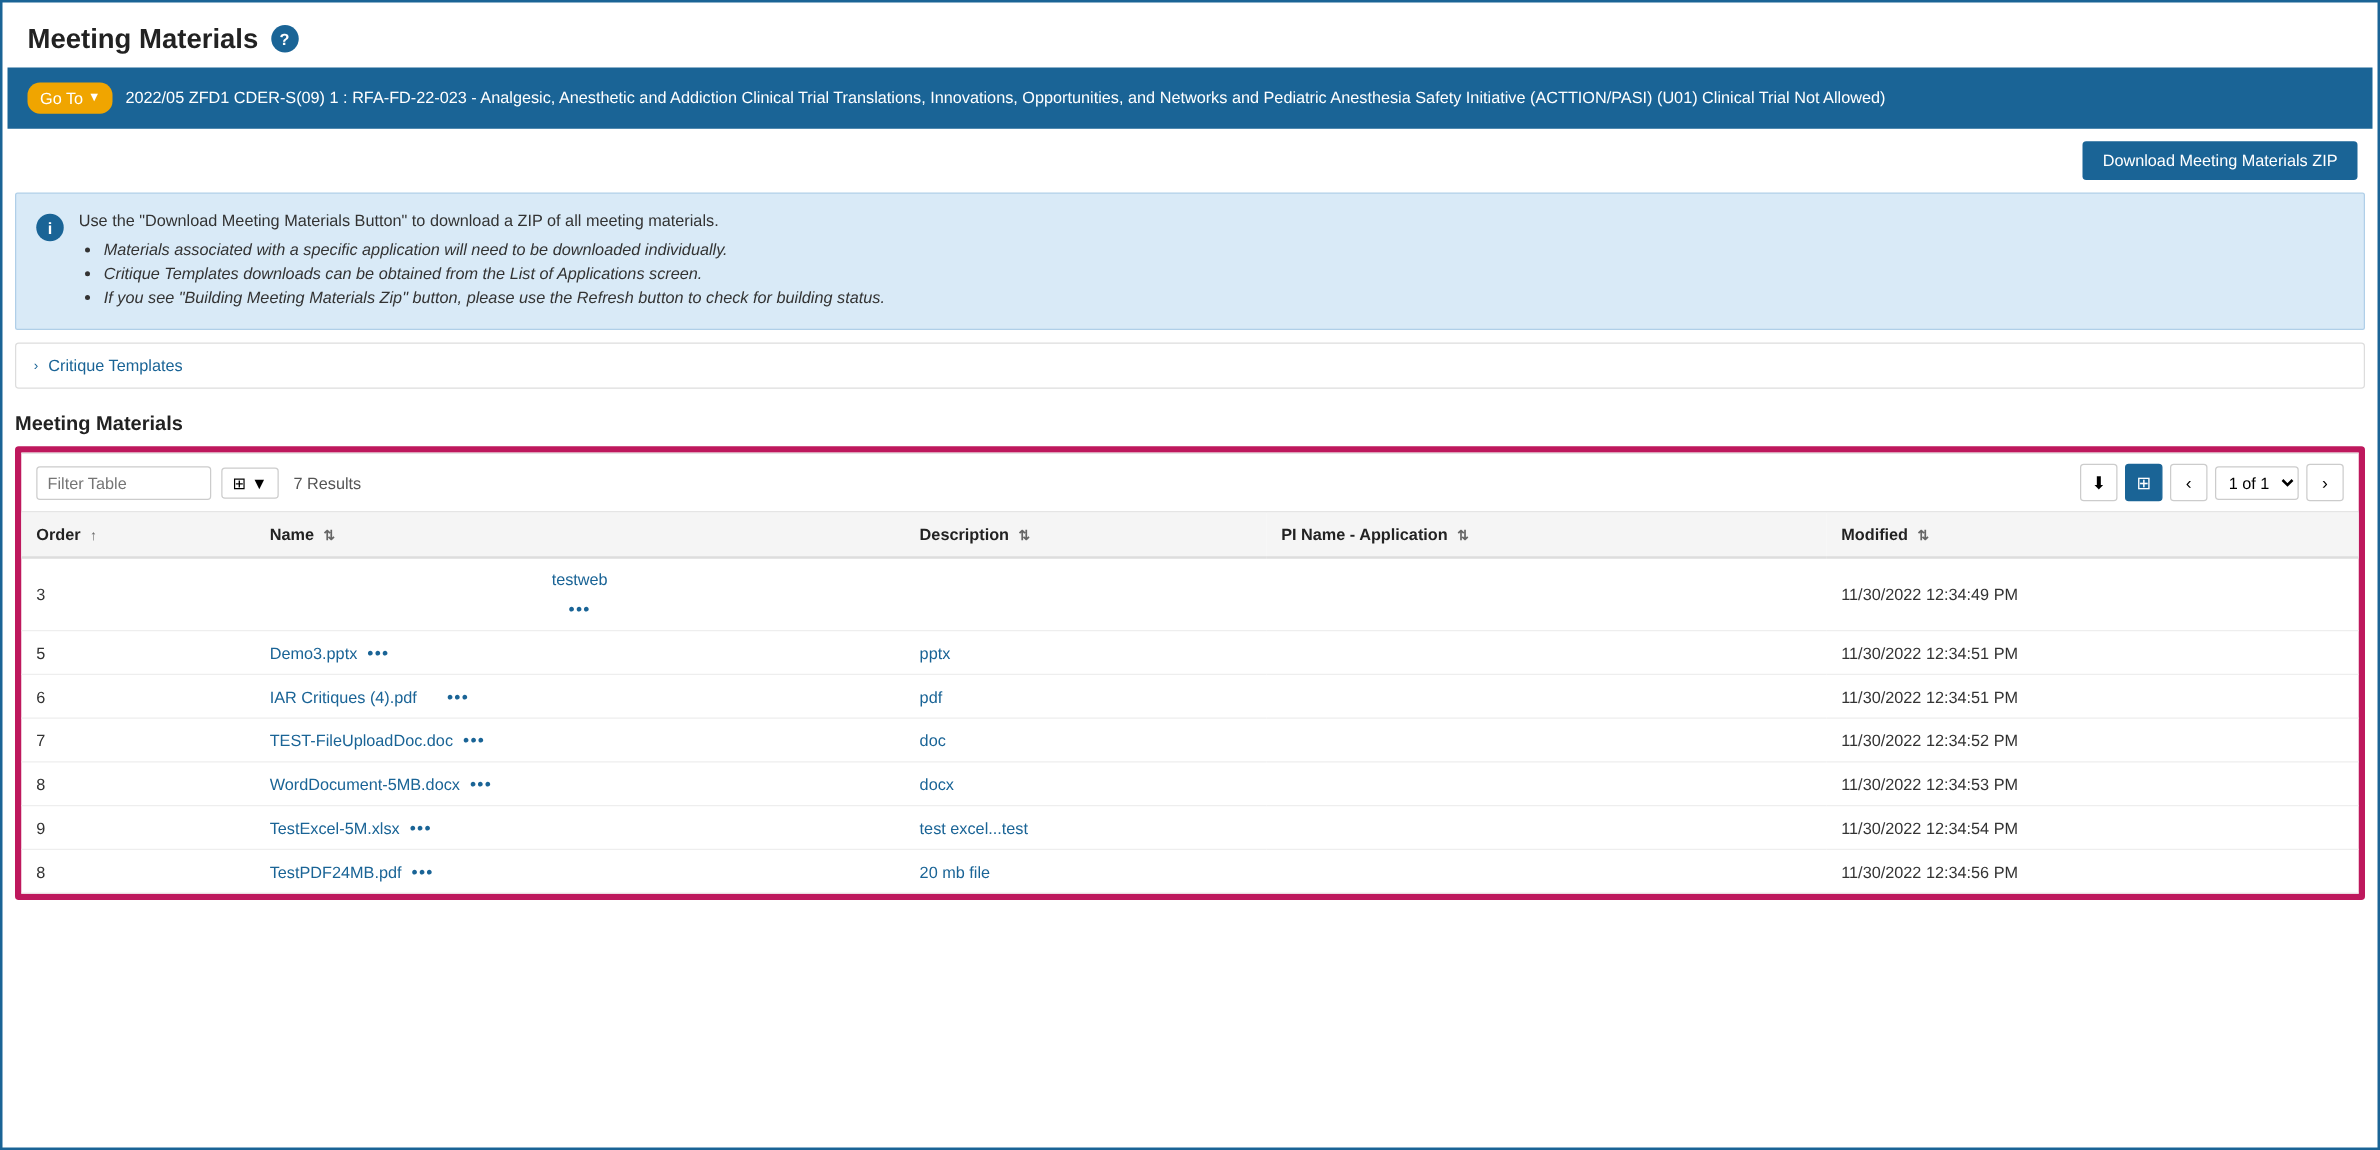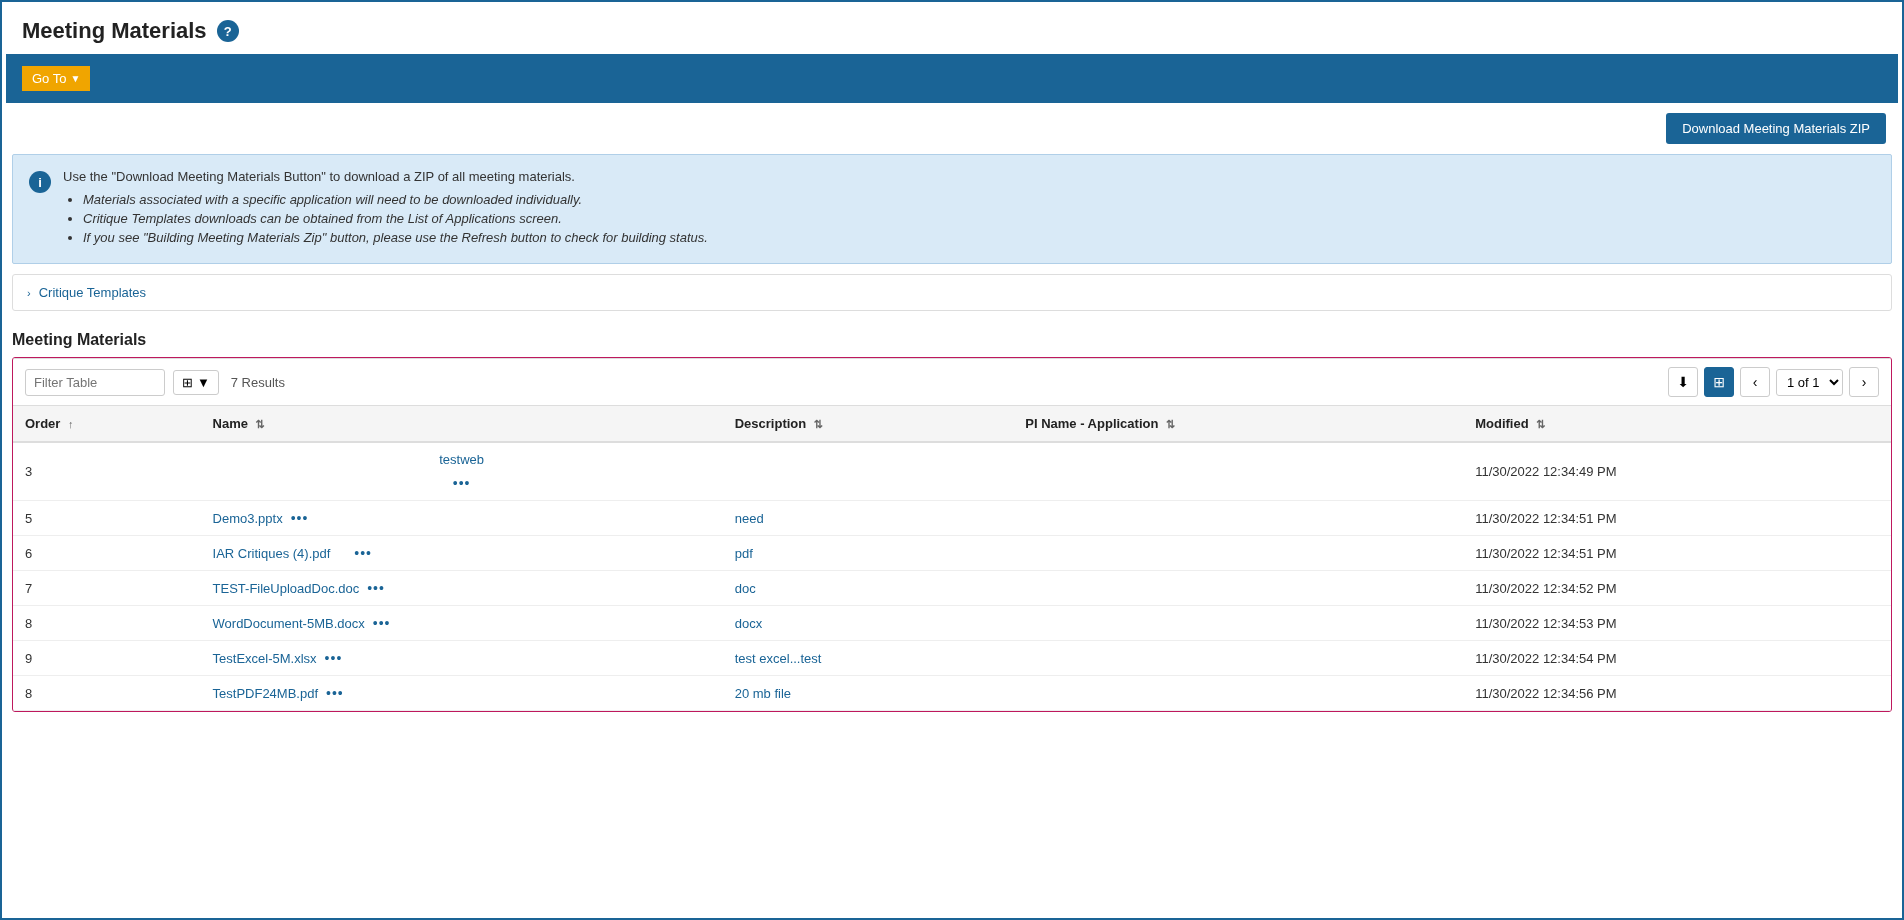"Go To" .goto-btn { border-radius: 0 -> 10px }
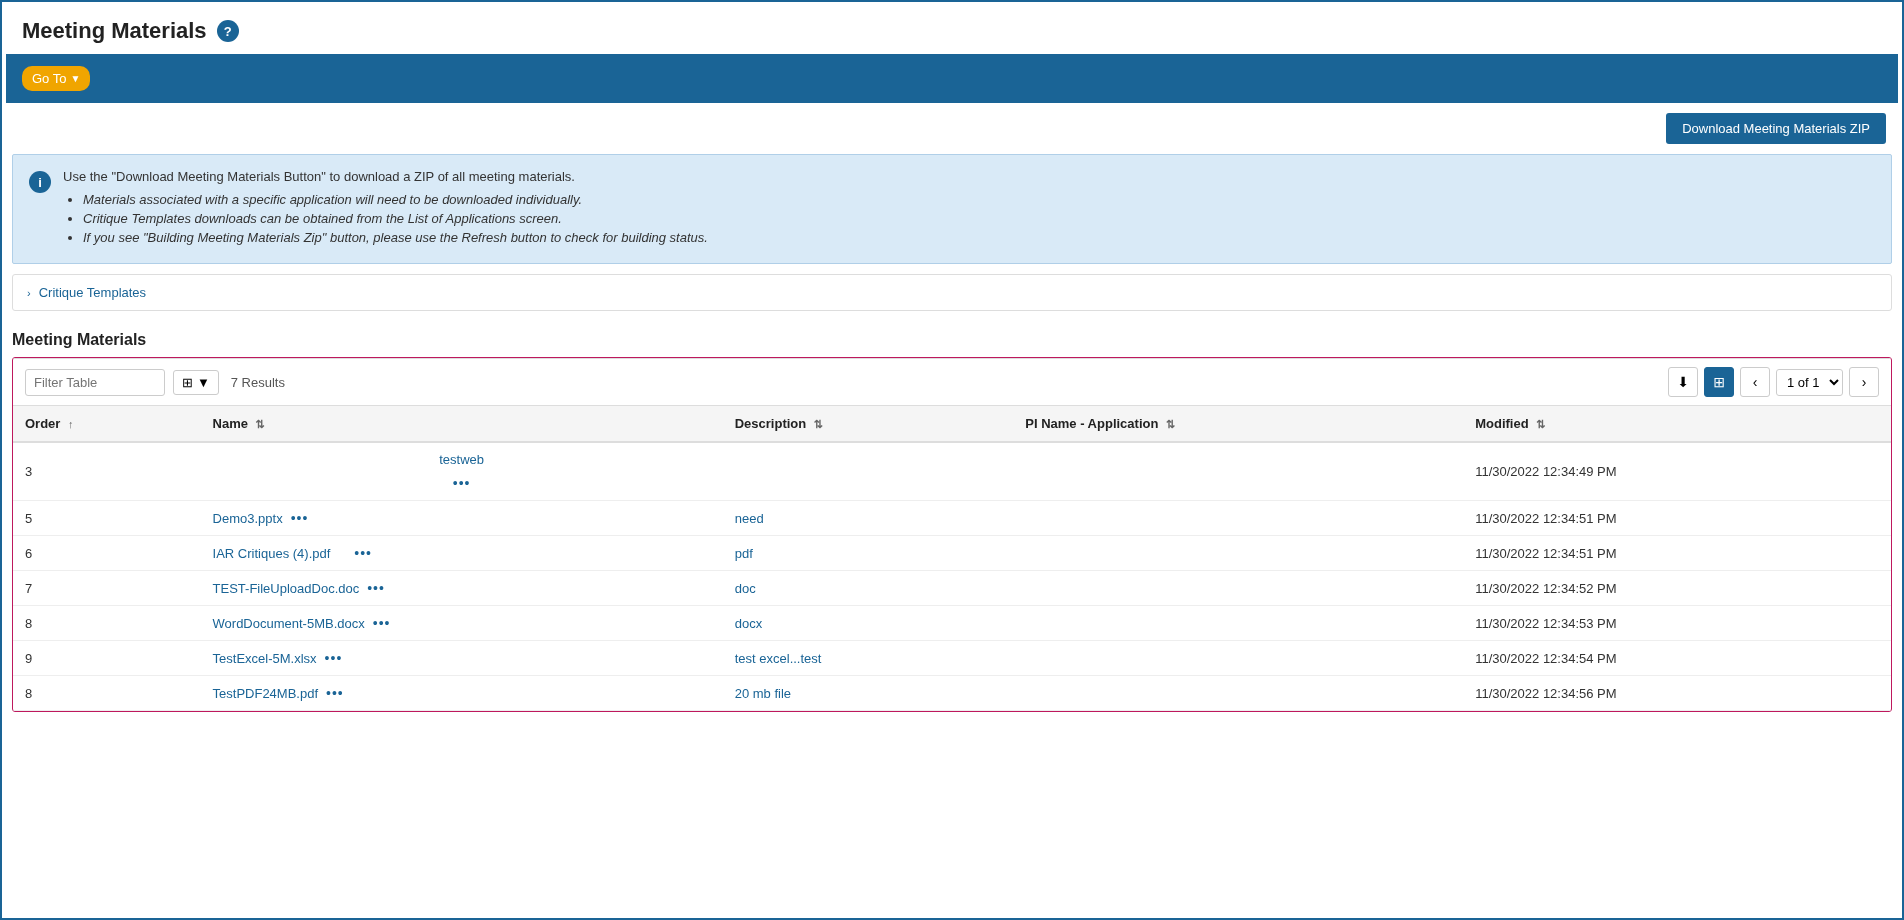"2022/05 ZFD1 CDER-S(09) 1 :" span.banner-text { html: none -> <span>2022/05 ZFD1 CDER-S(09) 1 : RFA-FD-22-023 - Analgesic, Anesthetic and Addiction Clinical Trial Translations, Innovations, Opportunities, and Networks and Pediatric Anesthesia Safety Initiative (ACTTION/PASI) (U01) Clinical Trial Not Allowed)</span> }
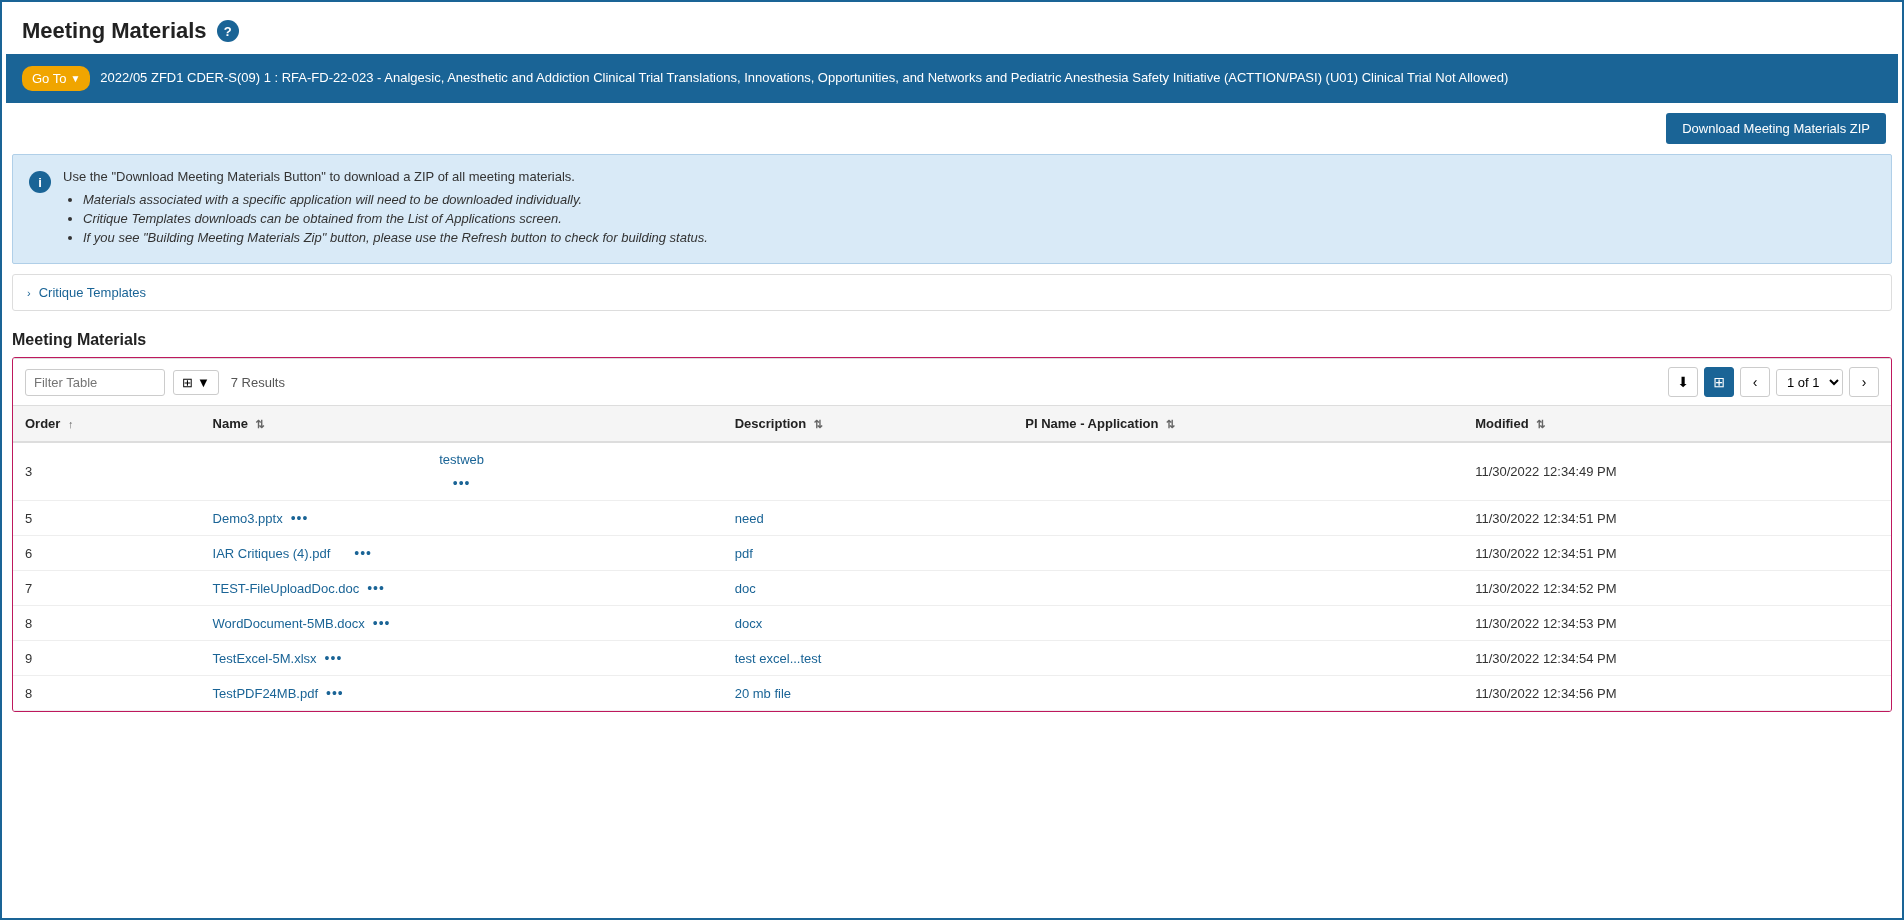"Filter Table" .outer-border { border: 1px solid #be185d -> 5px solid #be185d }
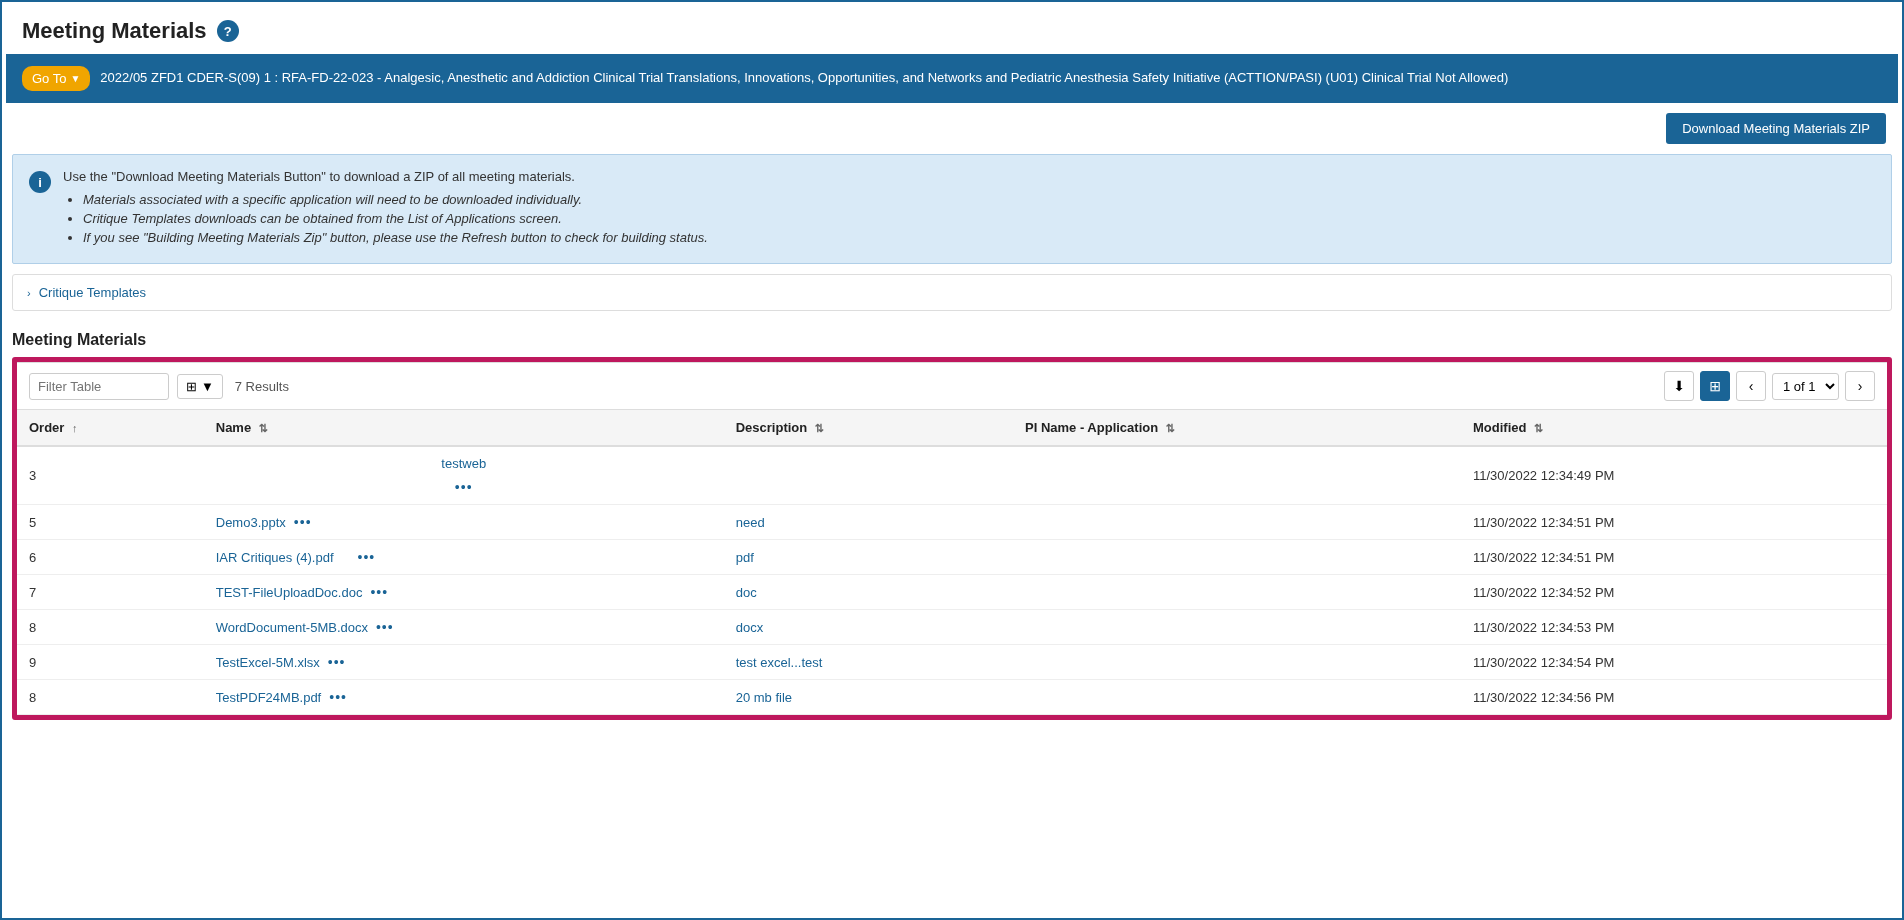"need" td { text: need -> pptx }
